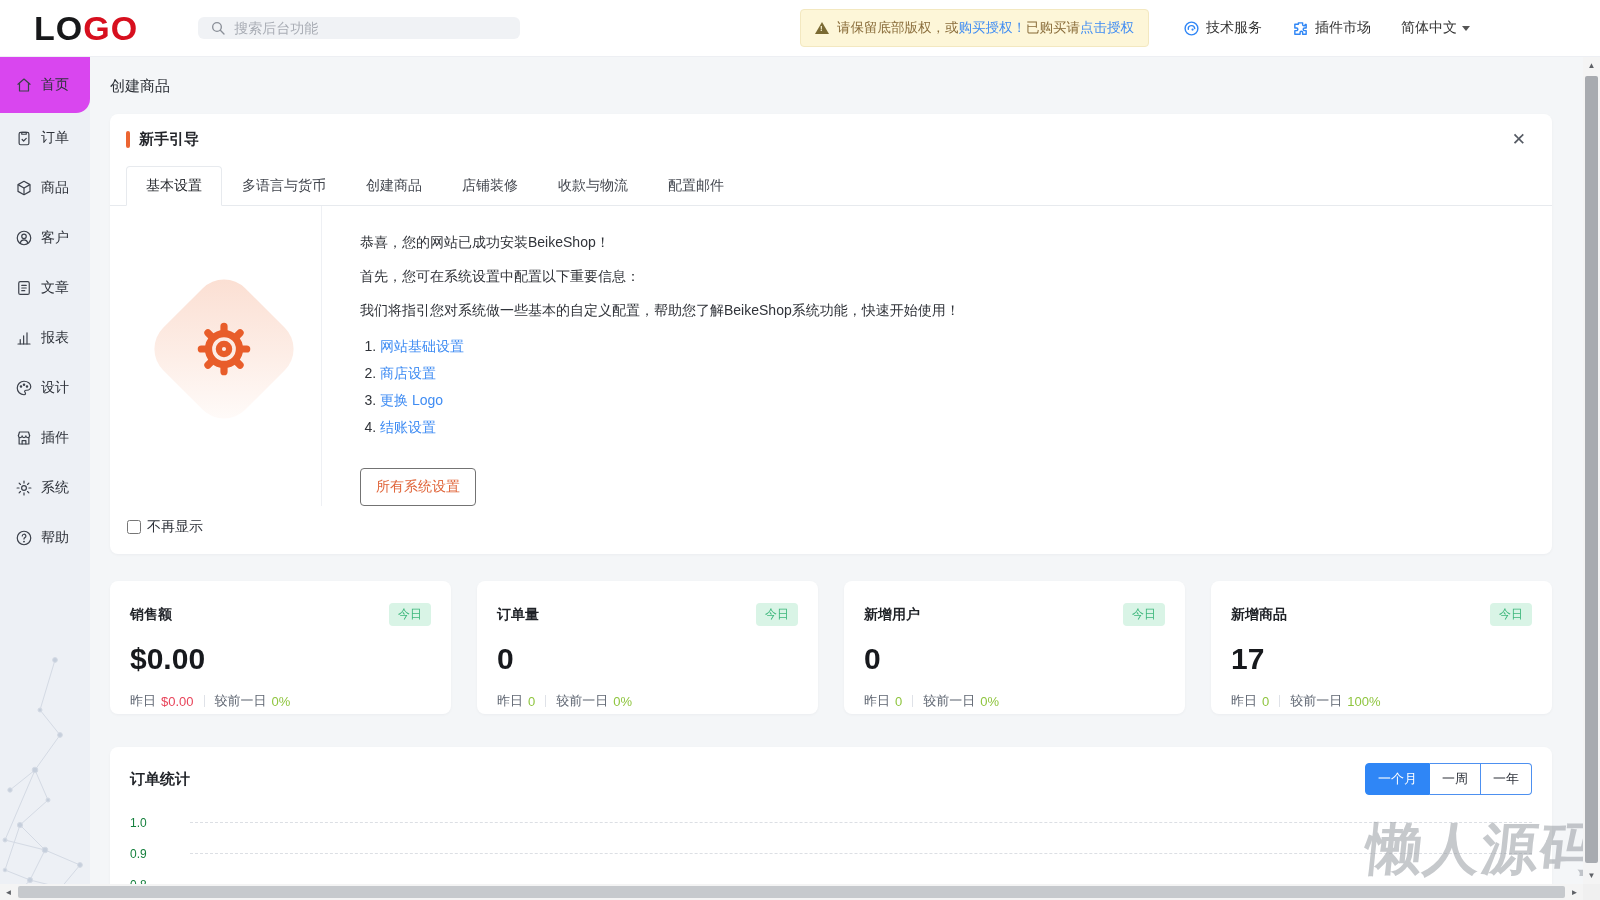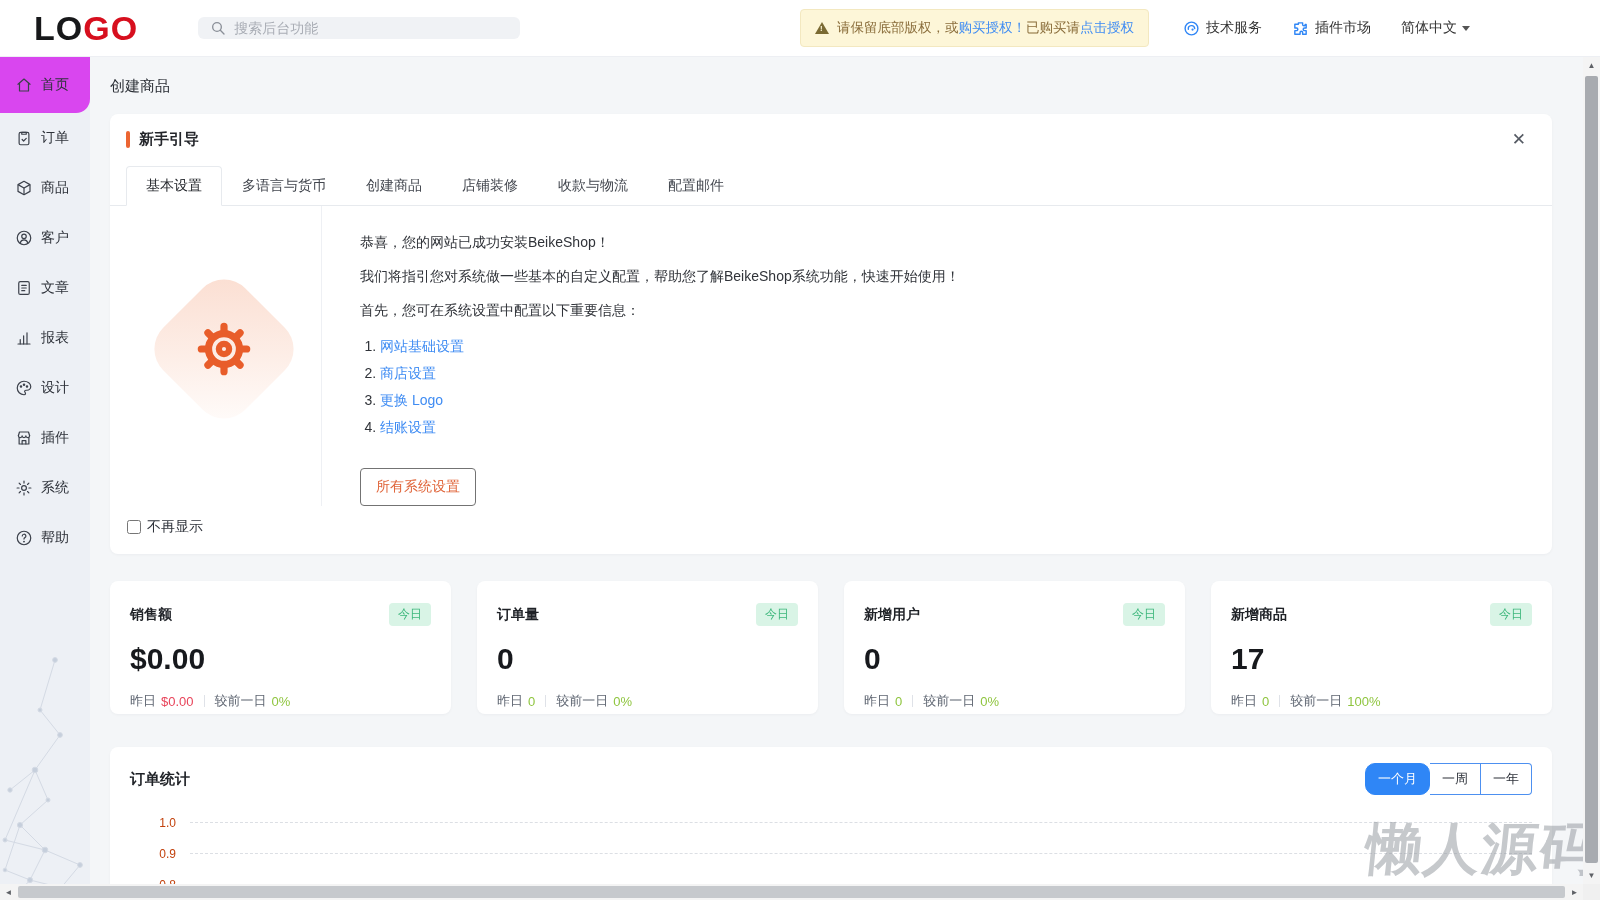"我们将指引您对系统做一些基本的自定义配置，帮助您了解BeikeShop系统功能，" p { order: before "首先，您可在系统设置中配置以下重要信息：" -> after "首先，您可在系统设置中配置以下重要信息：" }
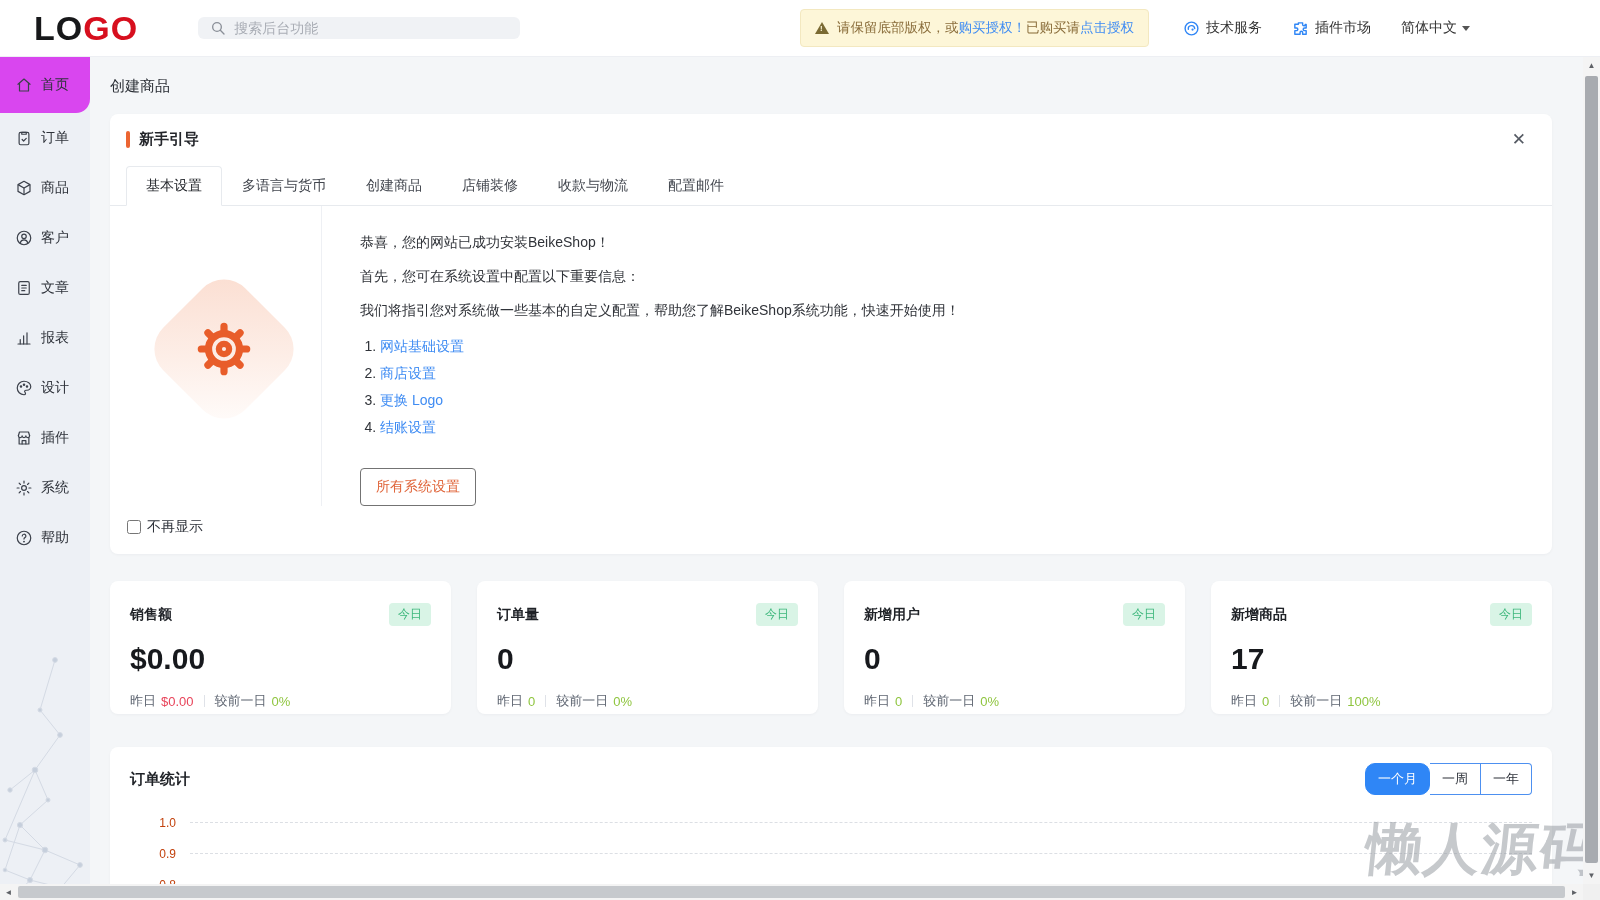"一个月" .range-btn.active { border-radius: 10px -> none }
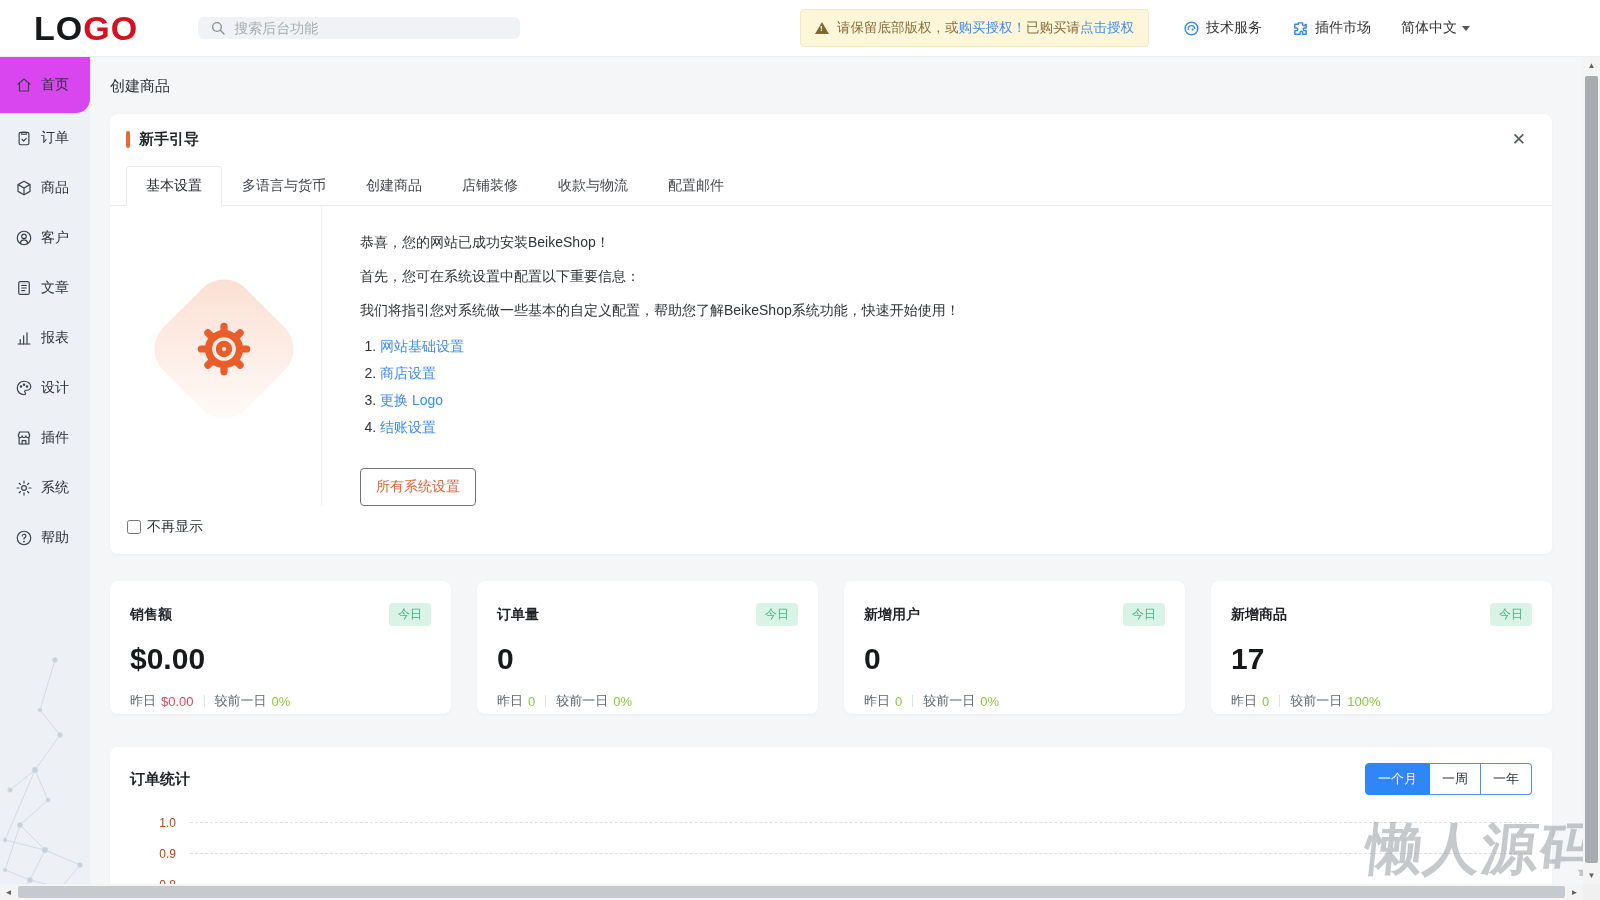"1.0" .grid-label { color: #c2410c -> #15803d; text-align: right -> none }
